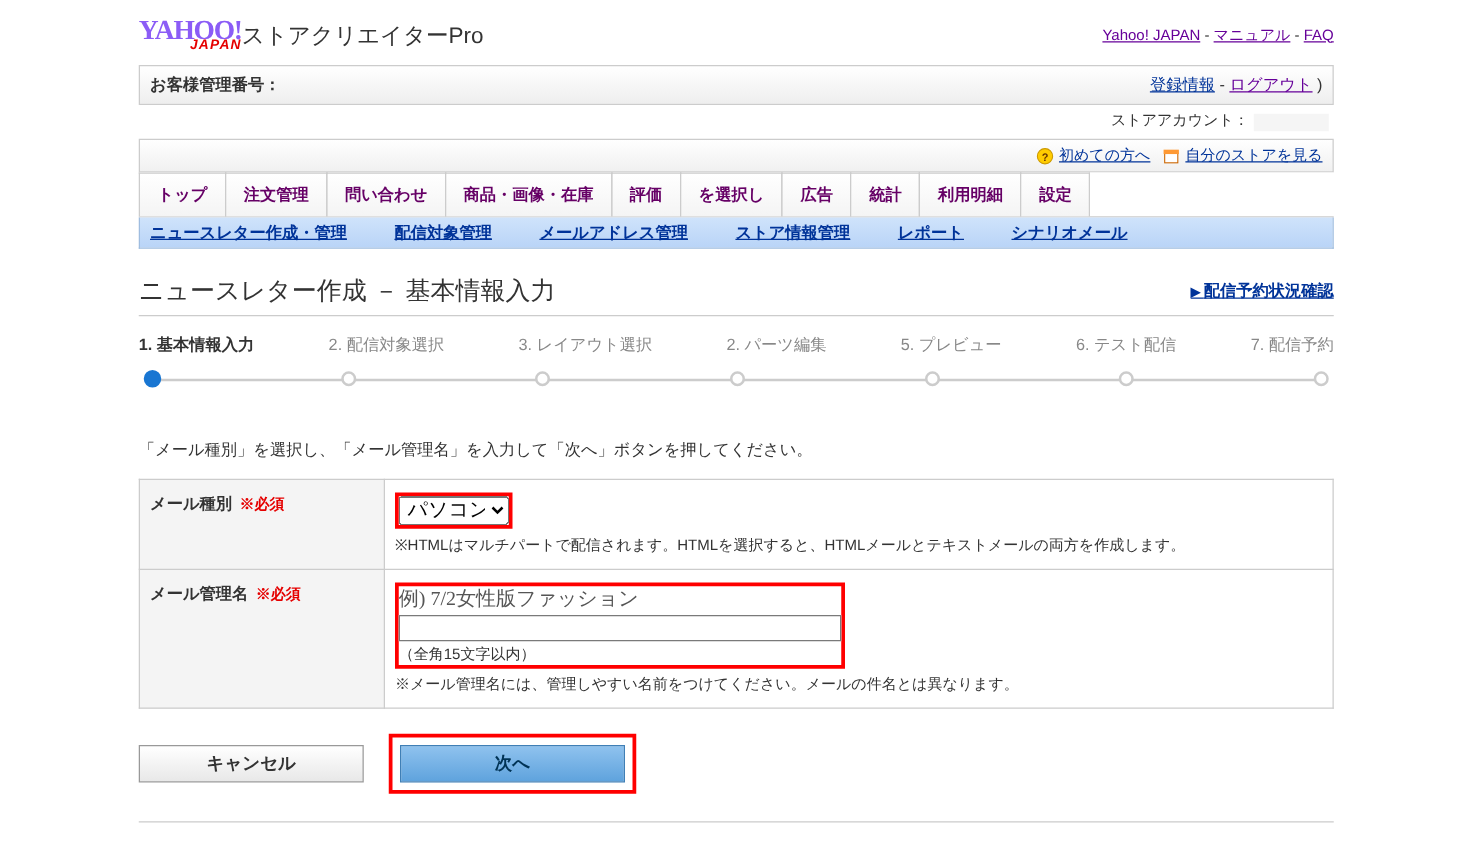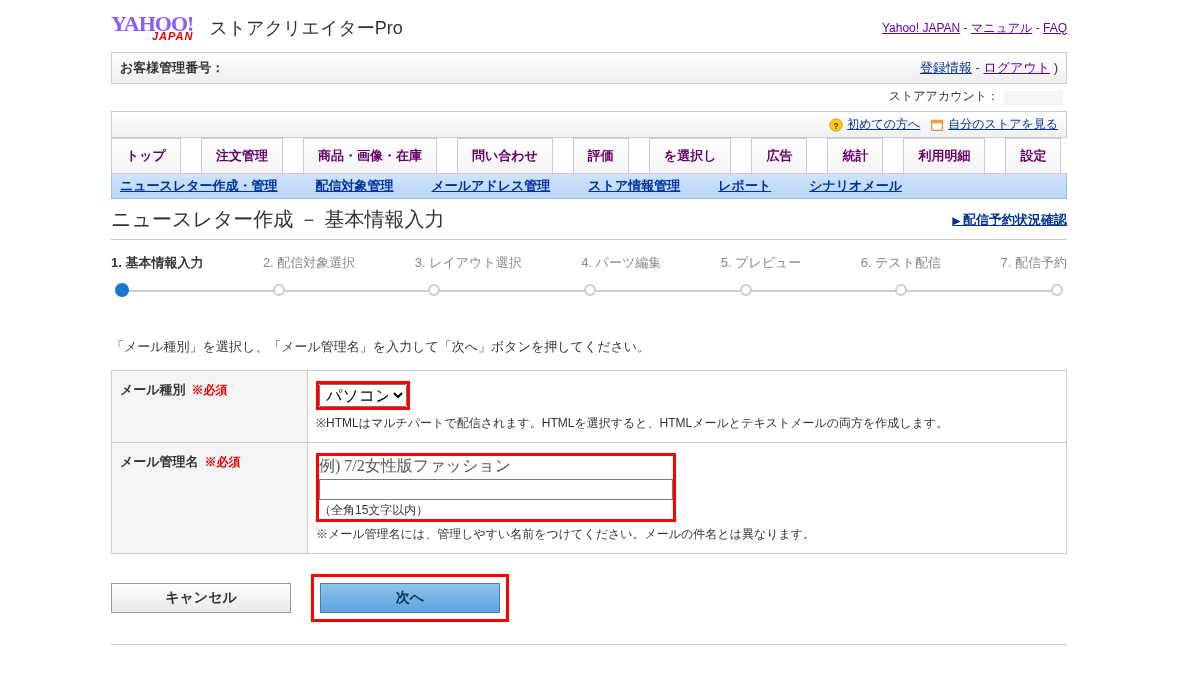"ストアクリエイターPro" .product-name { margin-left: 16px -> 0 }
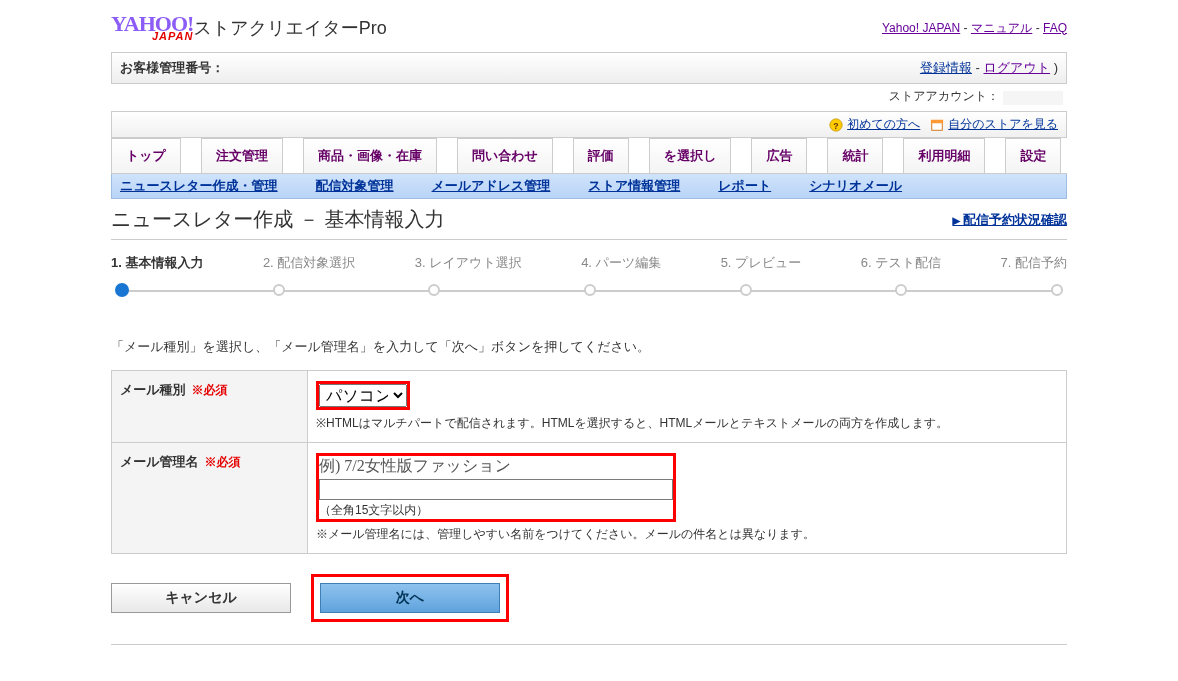"トップ" .tabs { gap: 21px -> none }
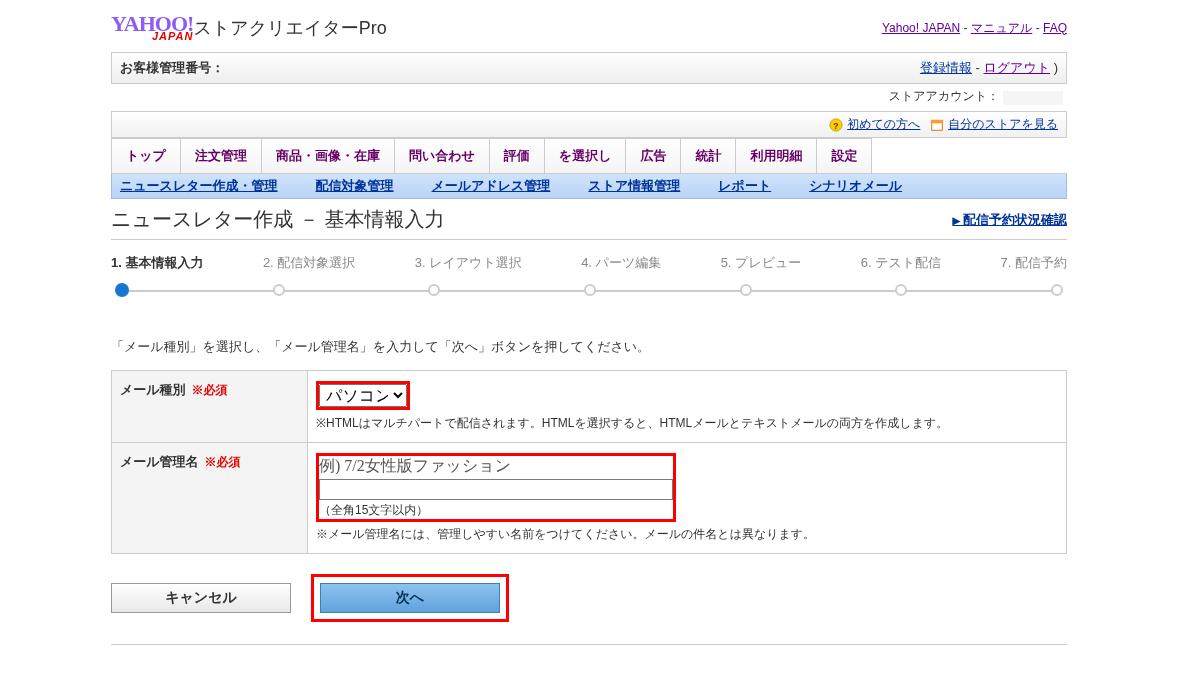"商品・画像・在庫" div.tab { order: before "問い合わせ" -> after "問い合わせ" }
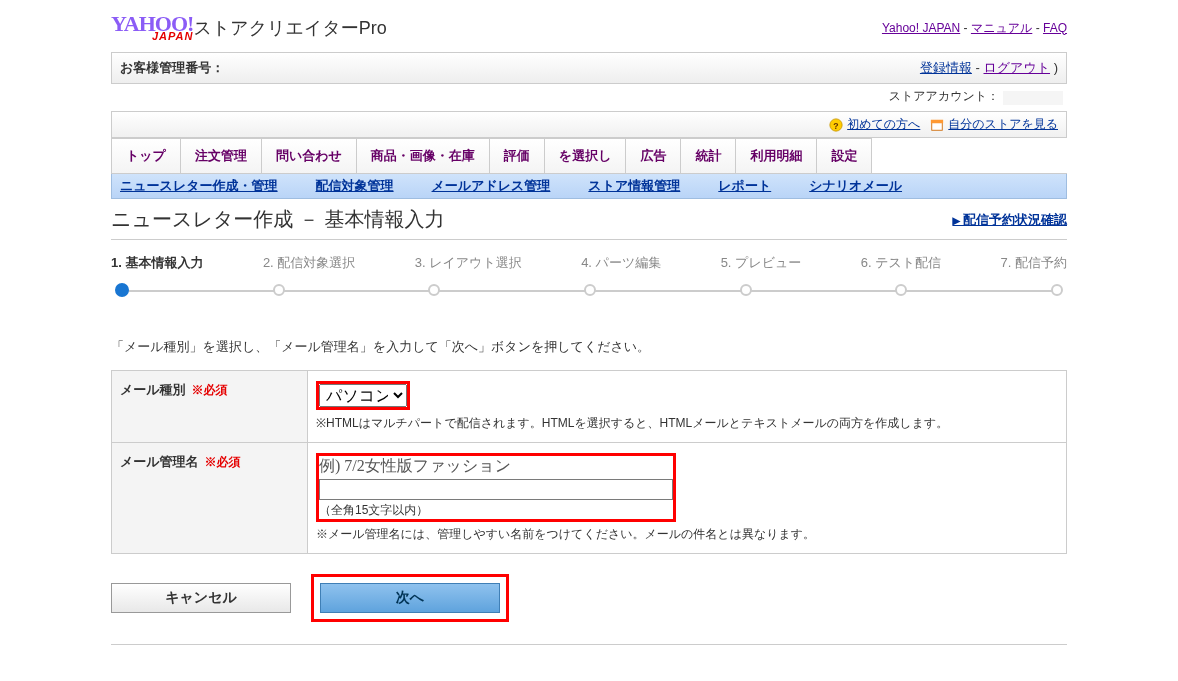"ニュースレター作成 － 基本情報入力" .pagetitle-row { padding: 7px 0 6px -> 20px 0 6px }
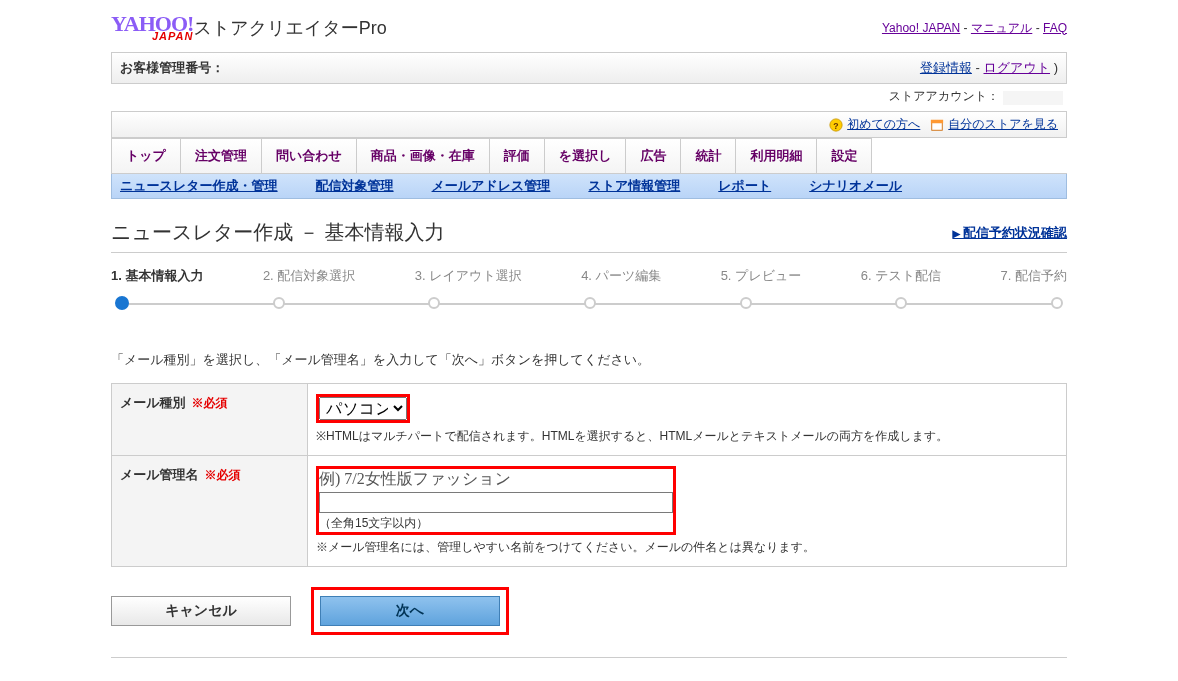"4. パーツ編集" span.sl { text: 4 -> 2 }
